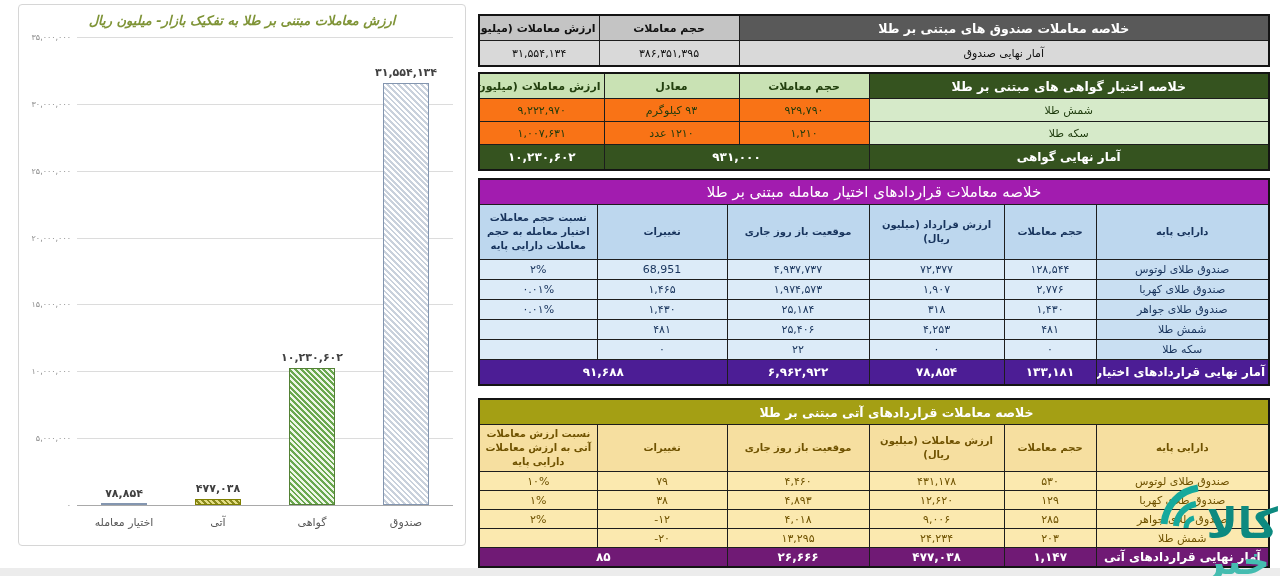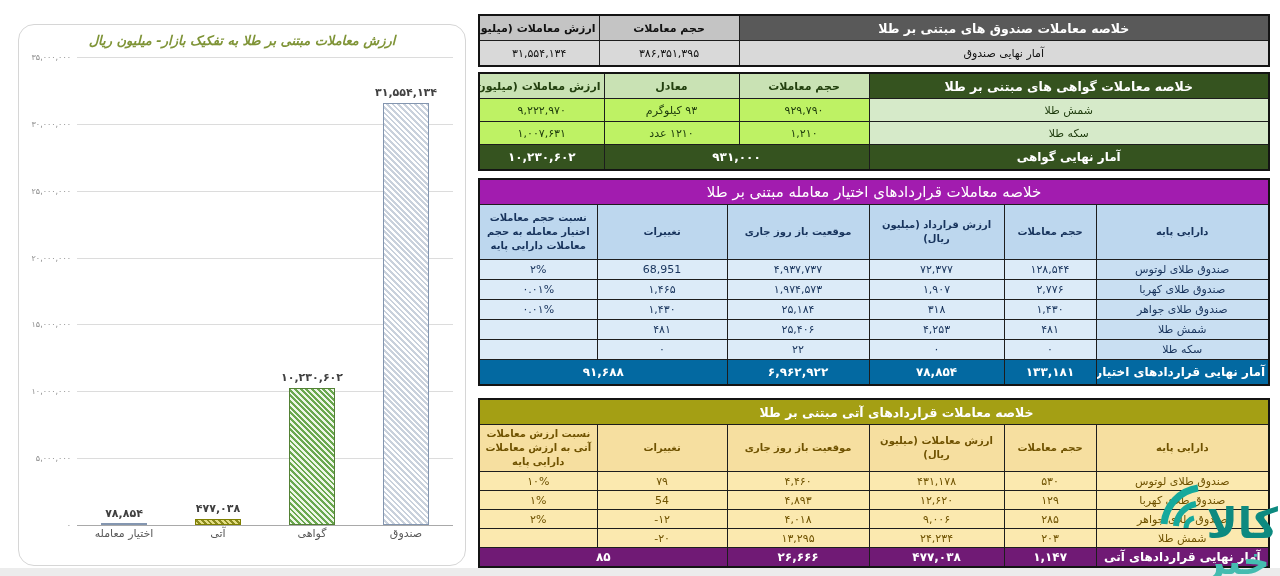"ارزش معاملات مبتنی بر طلا" .chart-panel { border-radius: 16px -> 4px; top: 24px -> 4px }
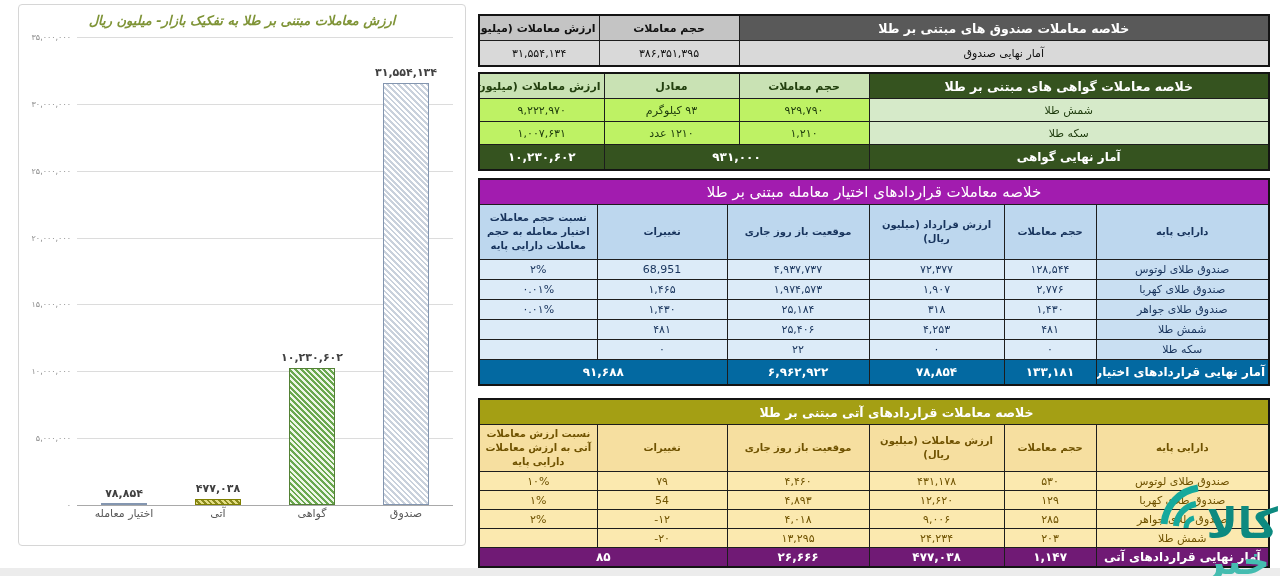"خلاصه معاملات گواهی های مبتنی" td.title { text: معاملات -> اختیار }
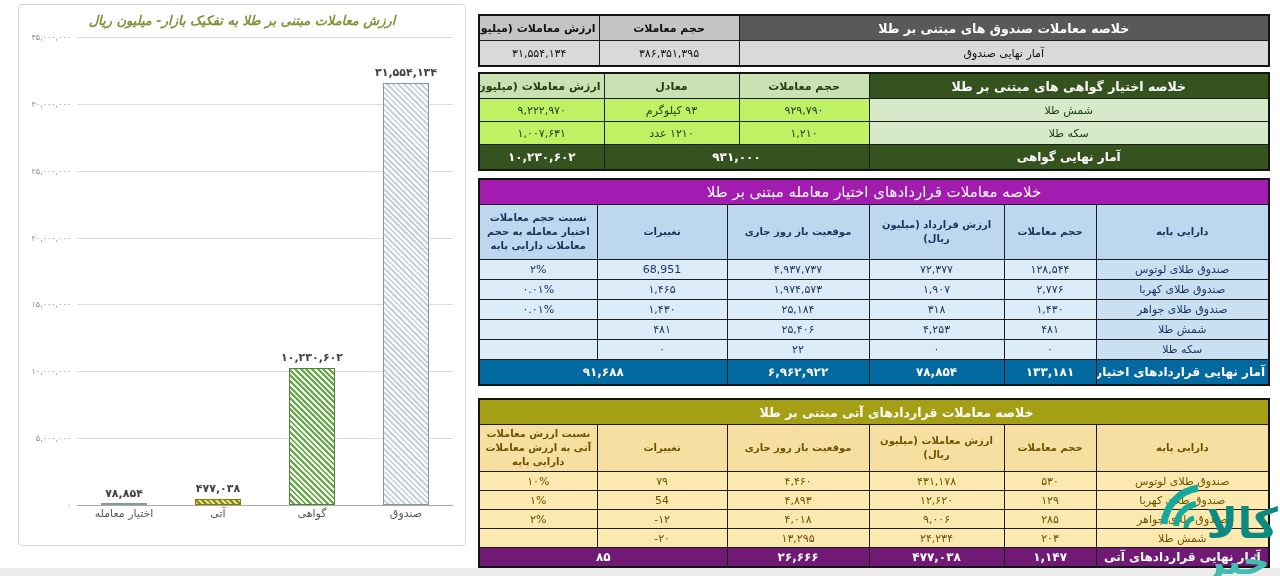"۹,۲۲۲,۹۷۰" .t-cert .val { background: #bef264 -> #f97316 }
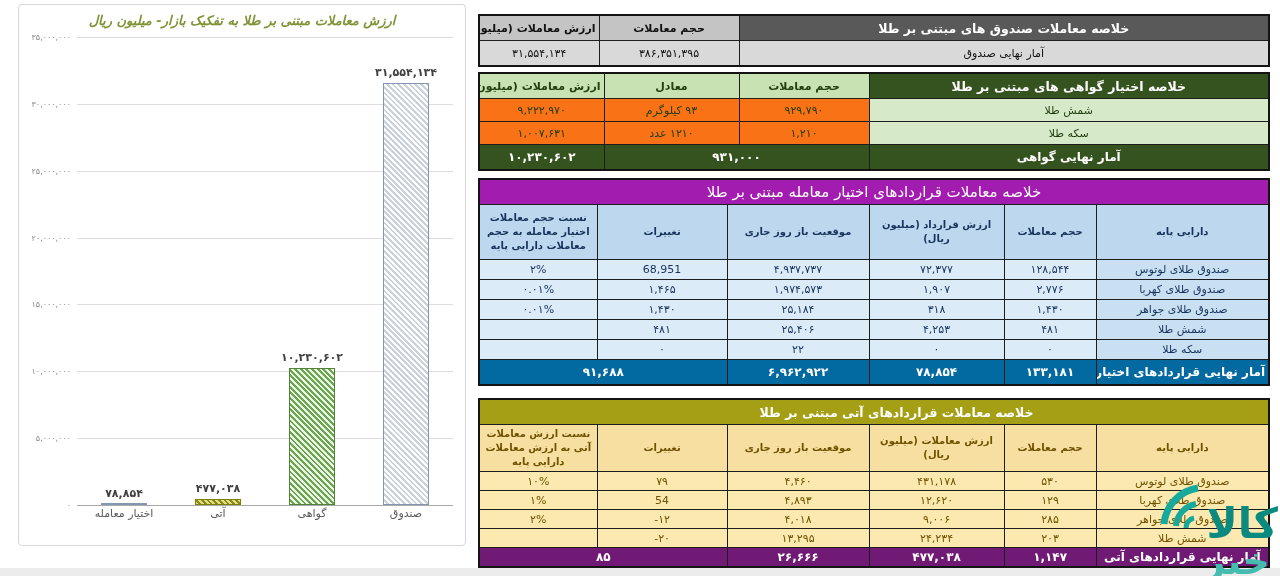"۹۱,۶۸۸" .t-opt .total { background: #0369a1 -> #4c1d95 }
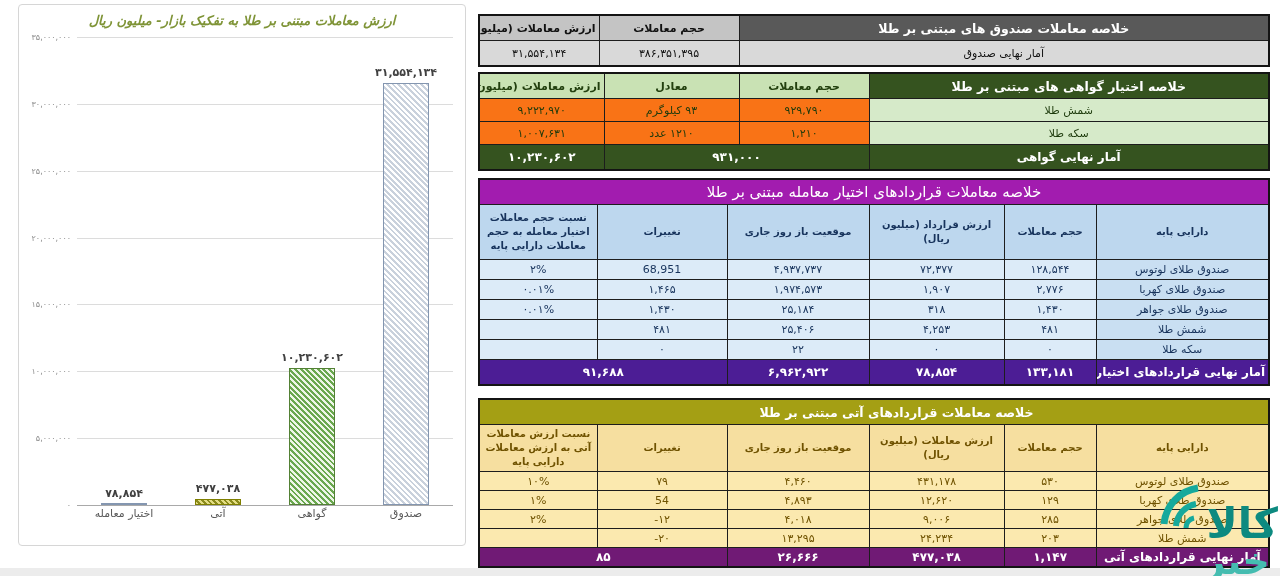"54" td.val { text: 54 -> ۳۸ }
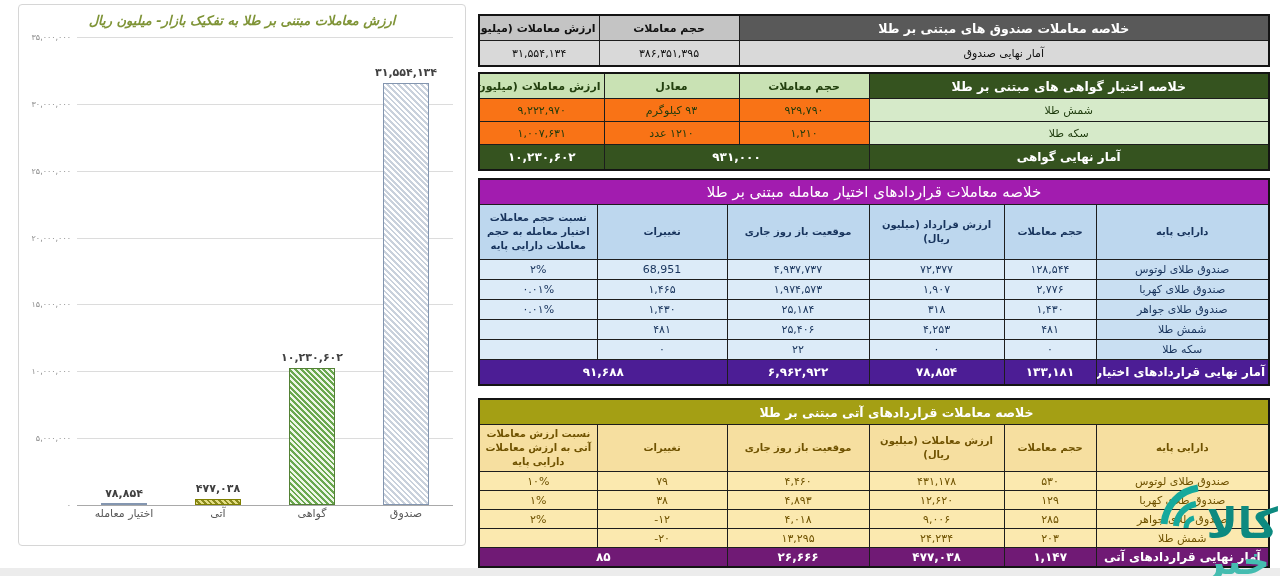"اختیار معامله" .xtick { margin-top: 2px -> 11px }
